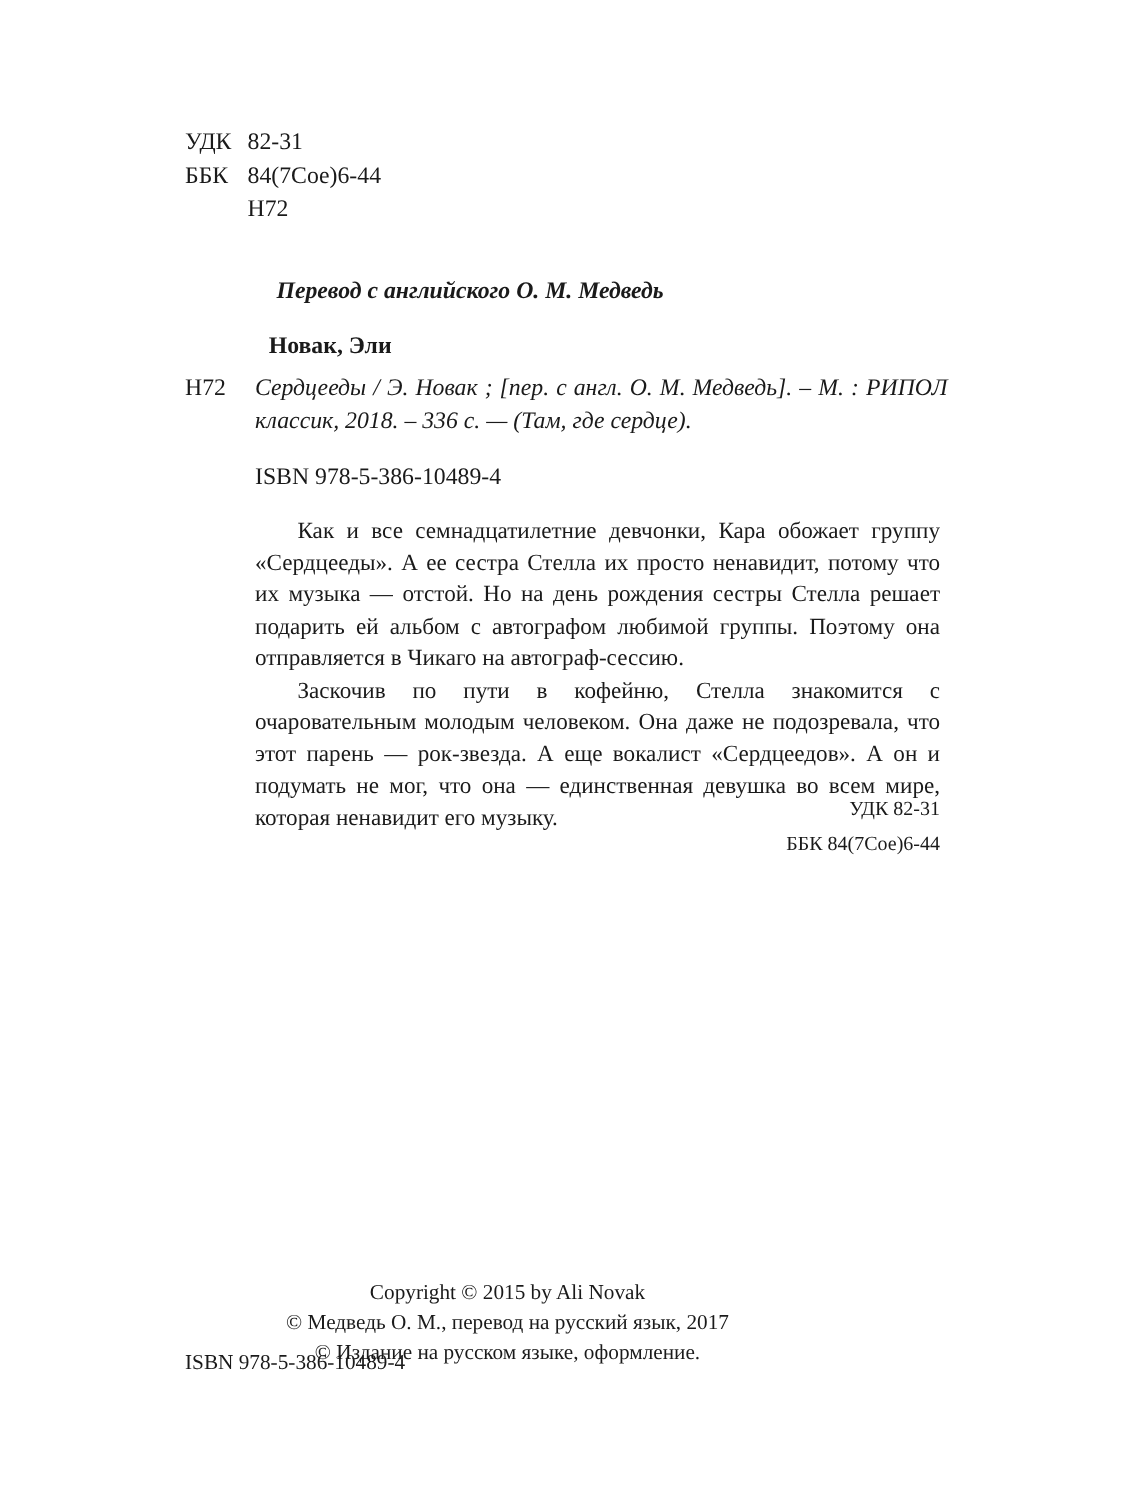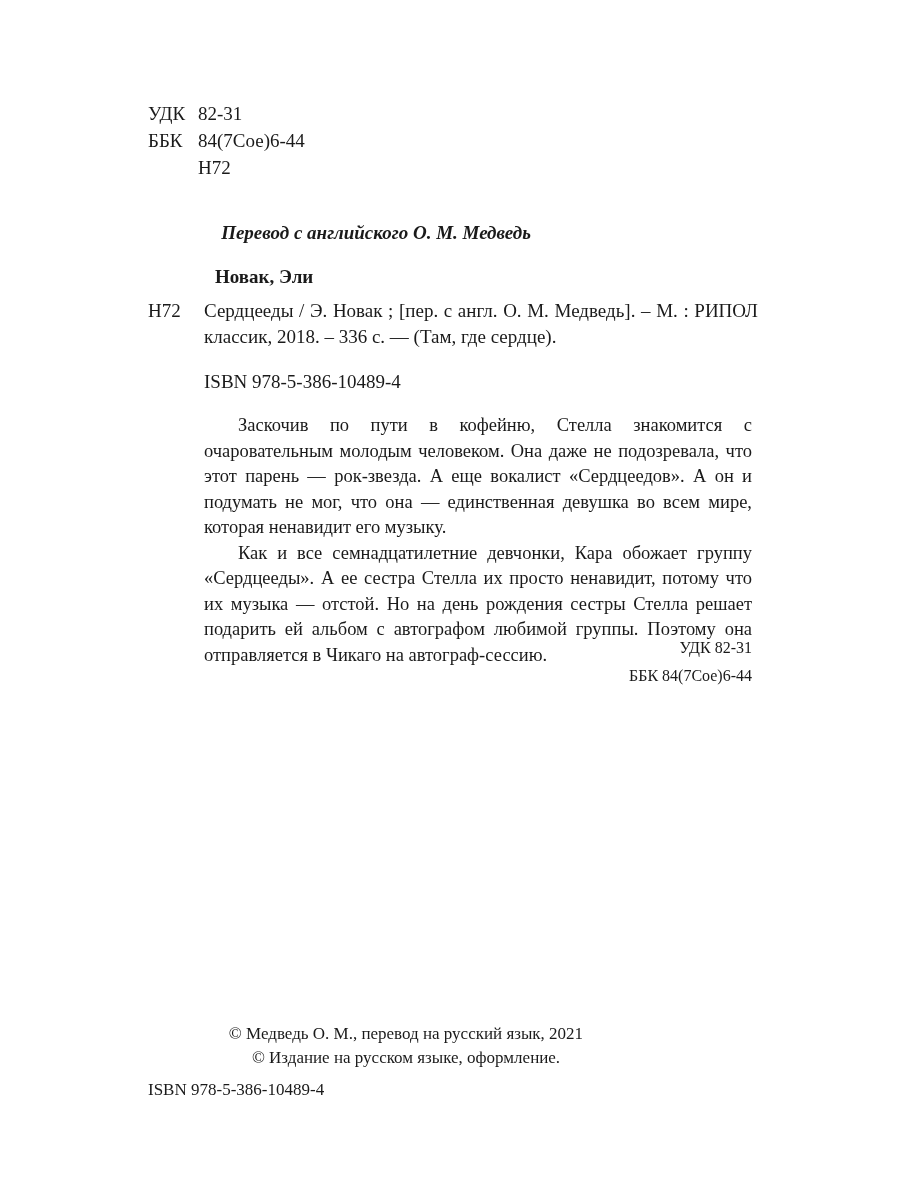"Сердцееды / Э. Новак ;" .biblio-text { font-style: none -> italic }
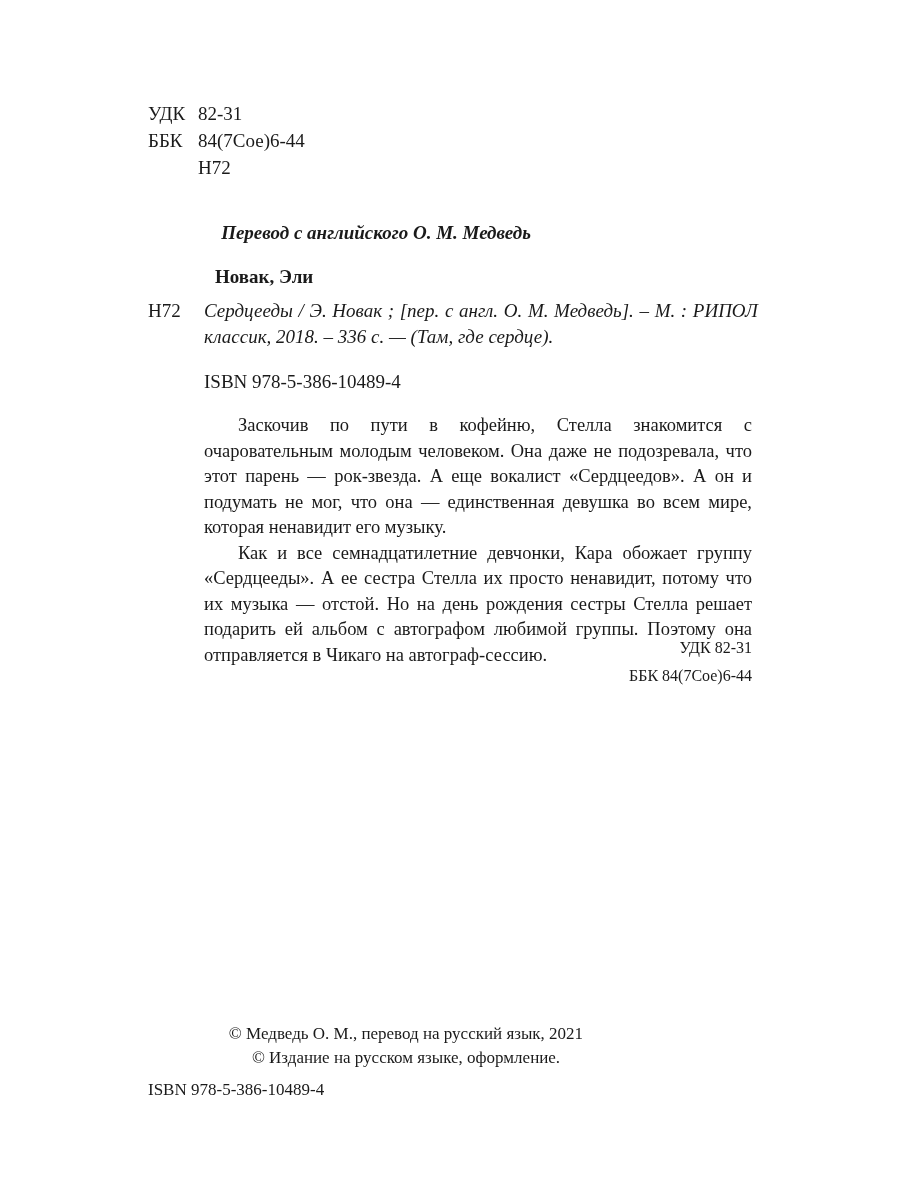"Заскочив по пути в кофейню," p { order: before "Как и все семнадцатилетние девчонки," -> after "Как и все семнадцатилетние девчонки," }
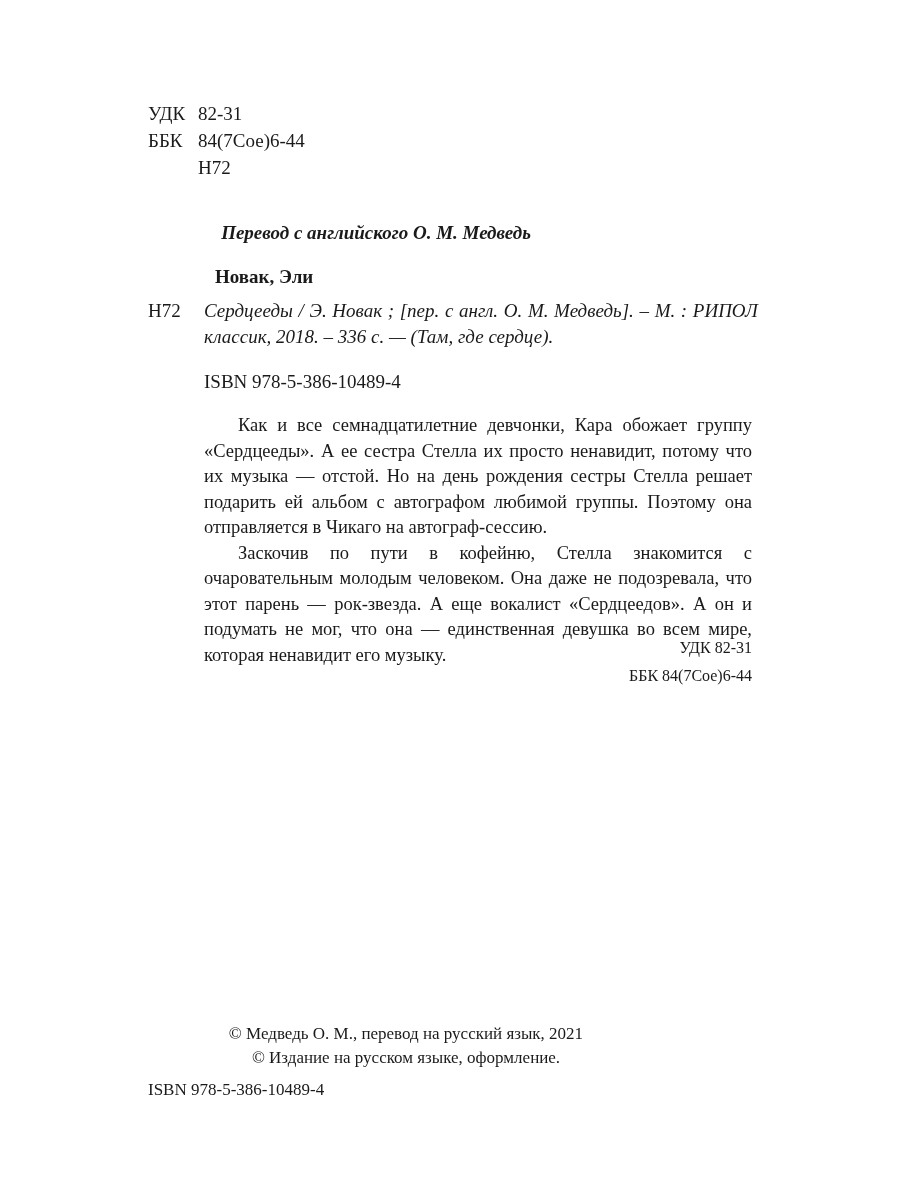"Copyright © 2015 by Ali" div.footer-center { html: none -> <div>Copyright © 2015 by Ali Novak</div> }
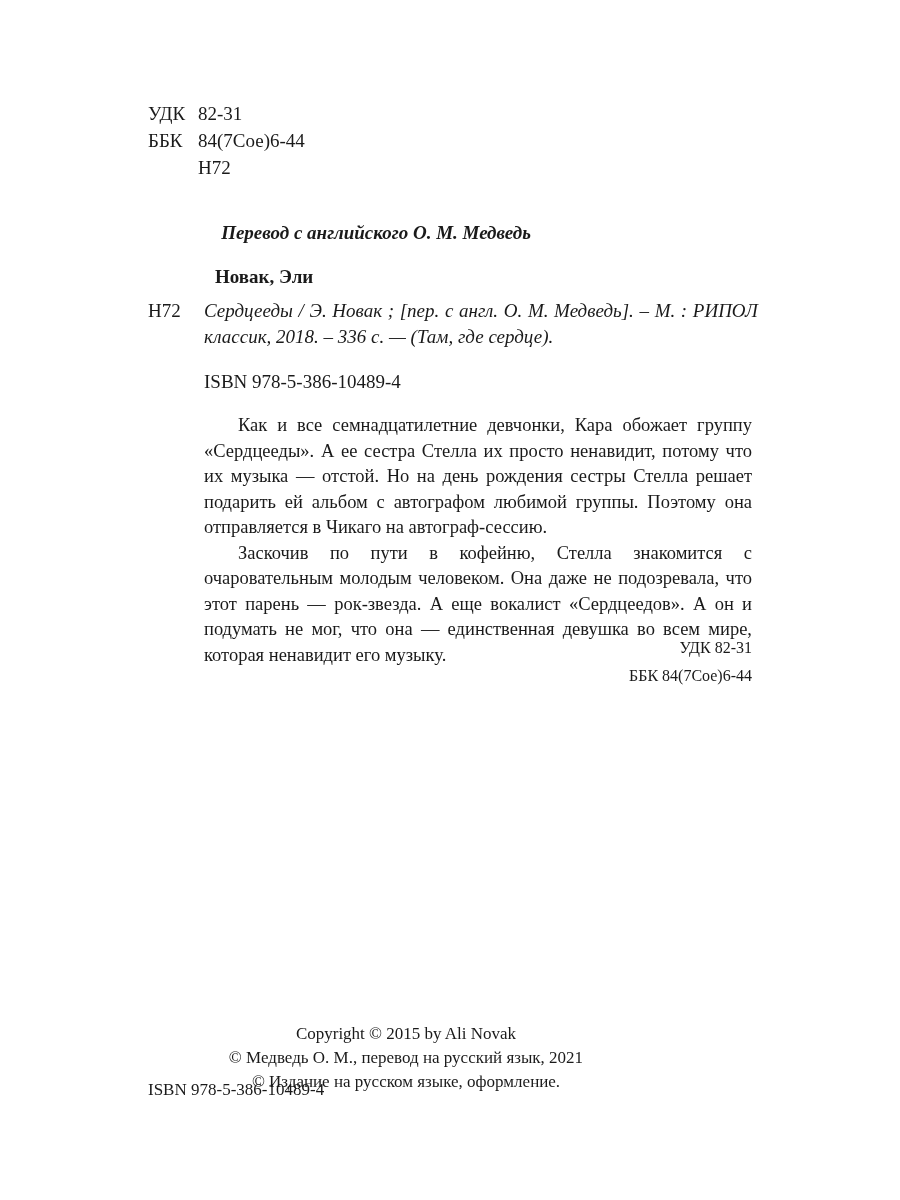"© Медведь О. М., перевод" div.footer-center { text: 2021 -> 2017 }
